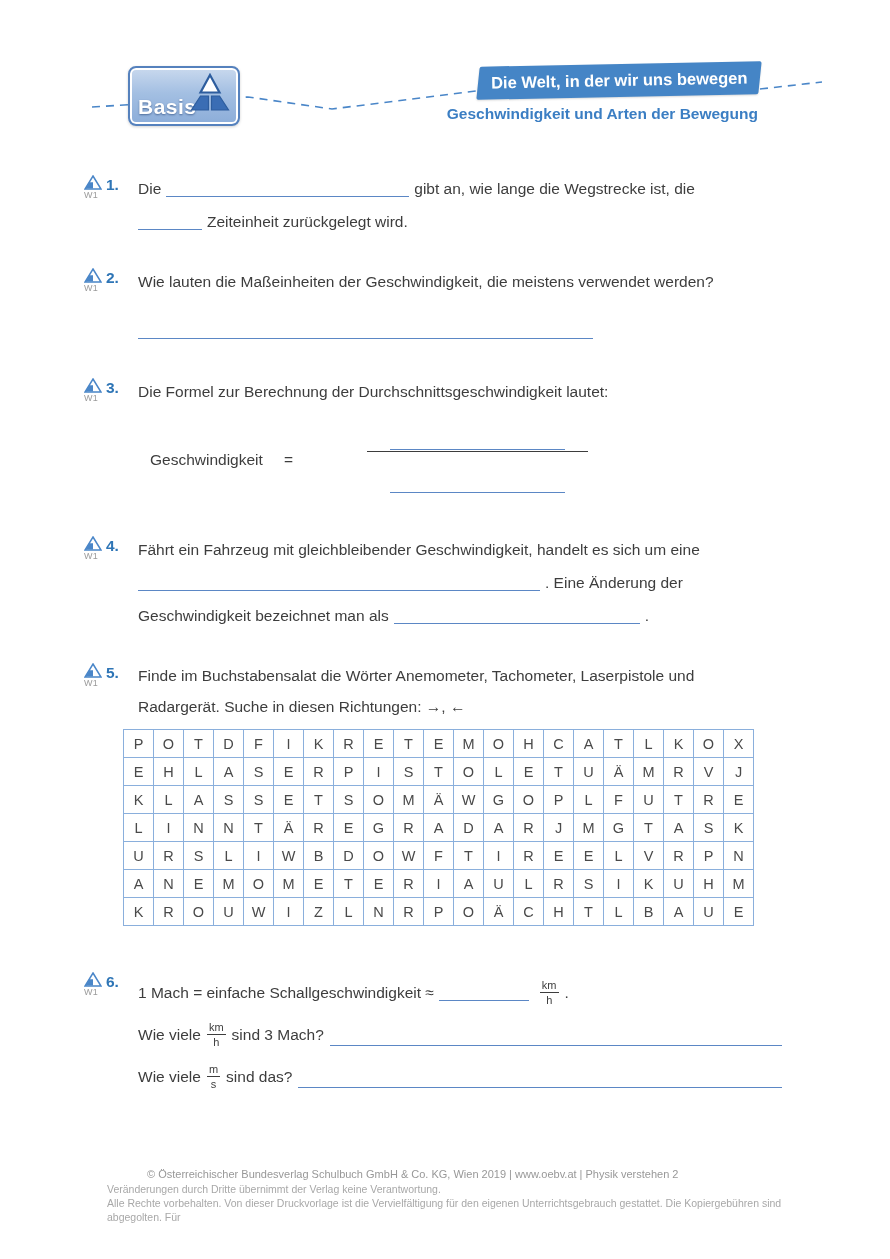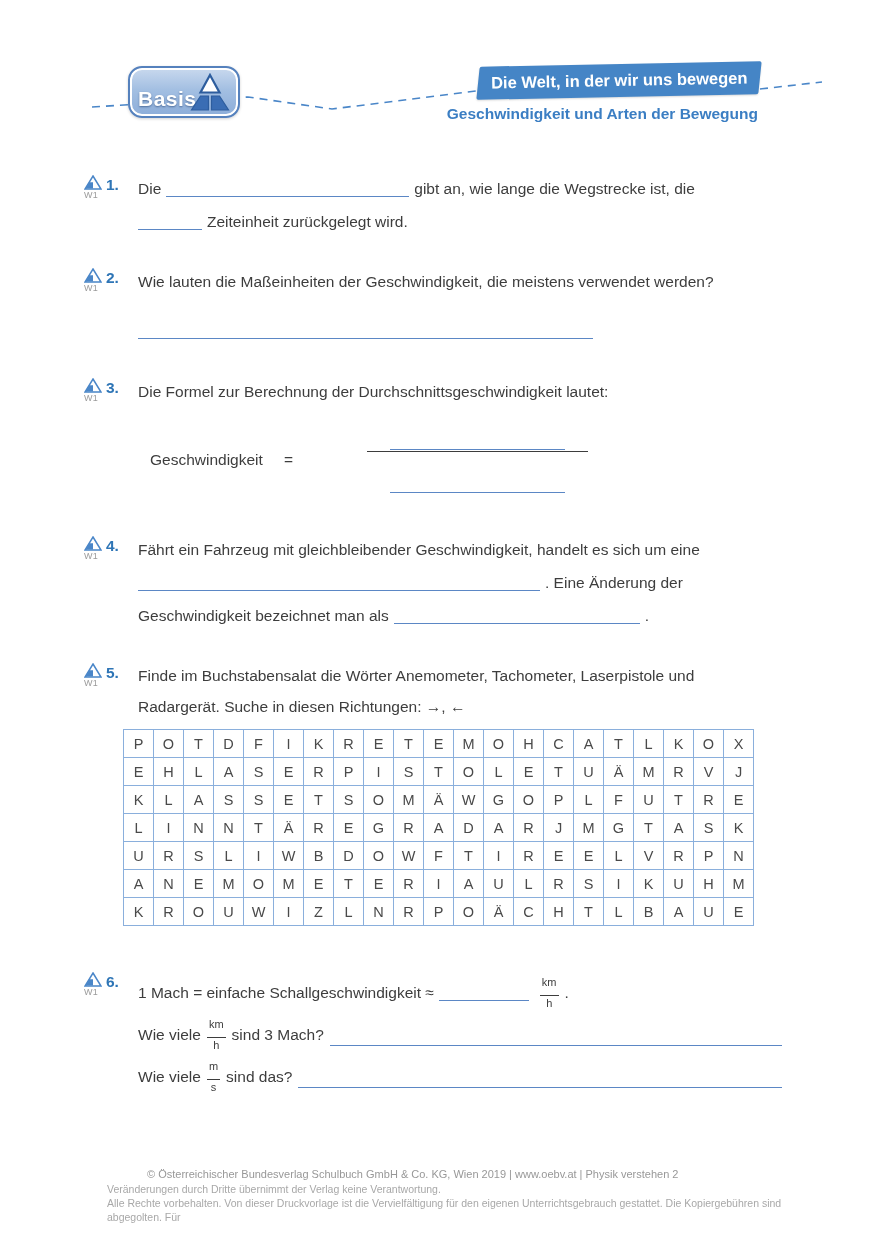"Basis" .badge { border-radius: 14px -> 8px; height: 52px -> 60px }
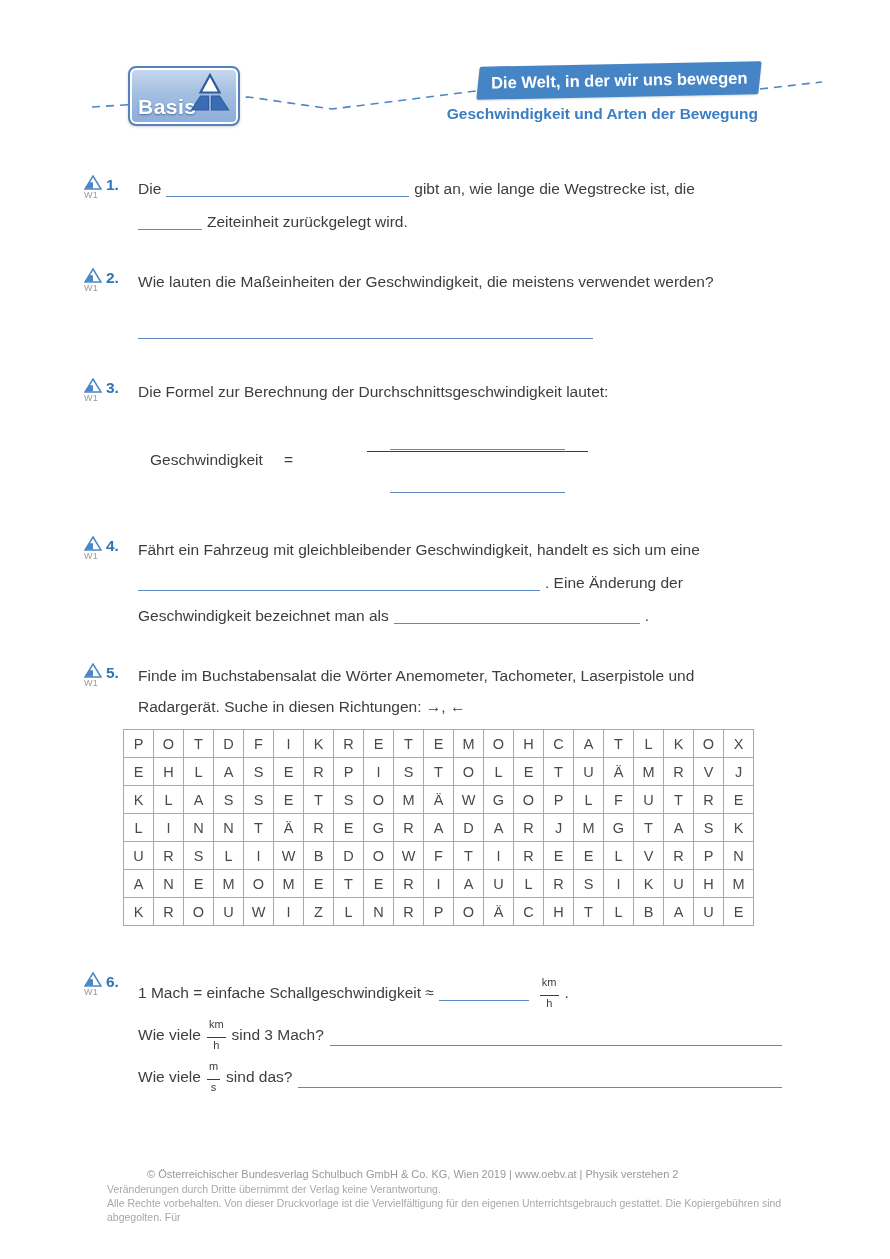"km" .ufrac-num { padding: 0 2px 7px -> 0 2px 1px }
